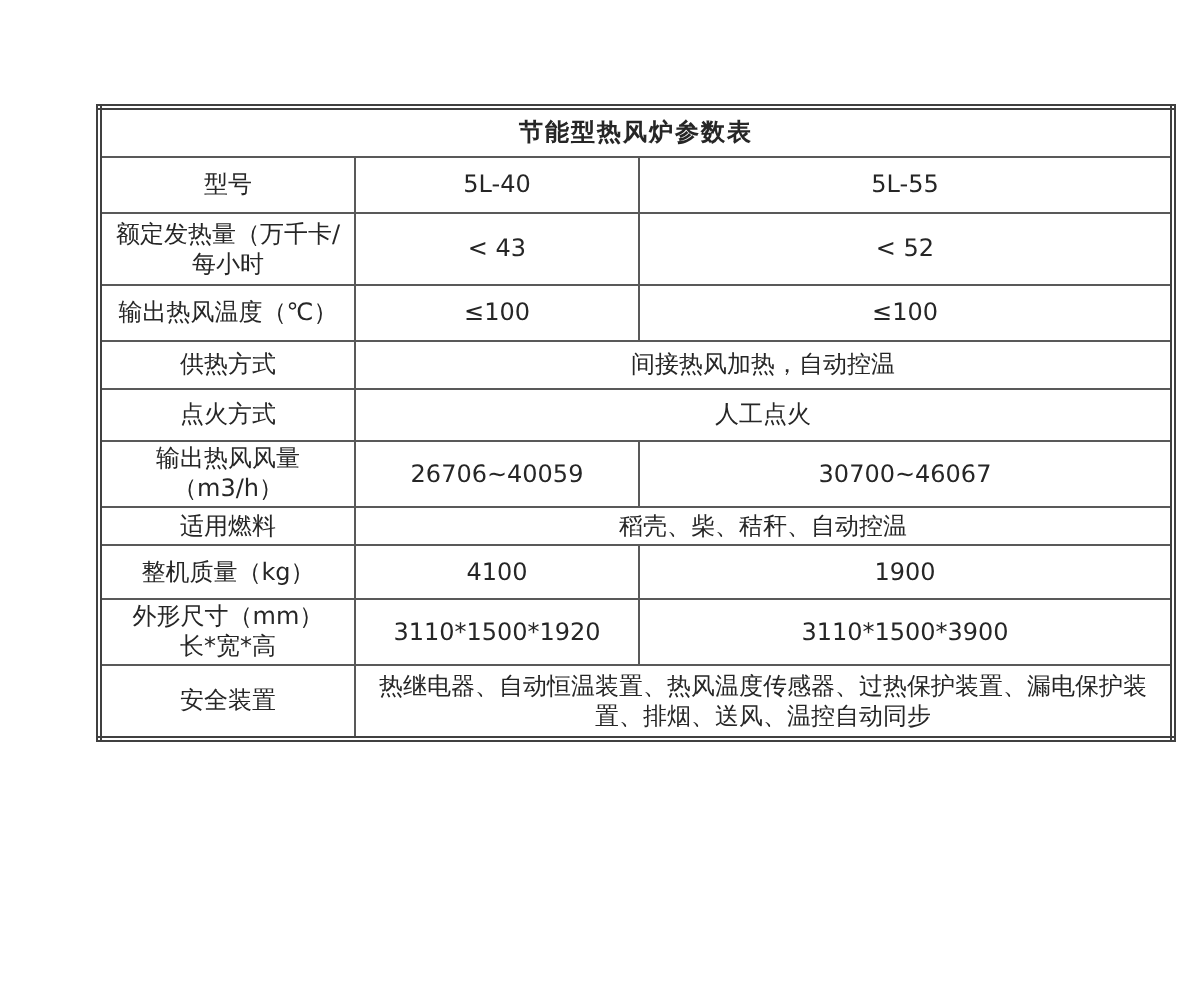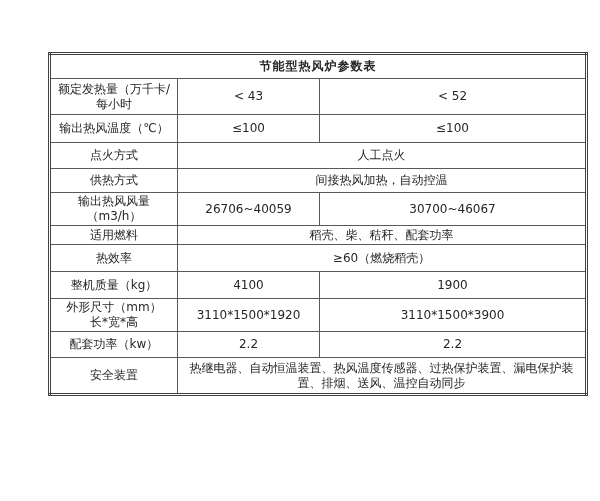"型号" tr { html: none -> <tr> <td>型号</td> <td>5L-40</td> <td>5L-55</td> </tr> }
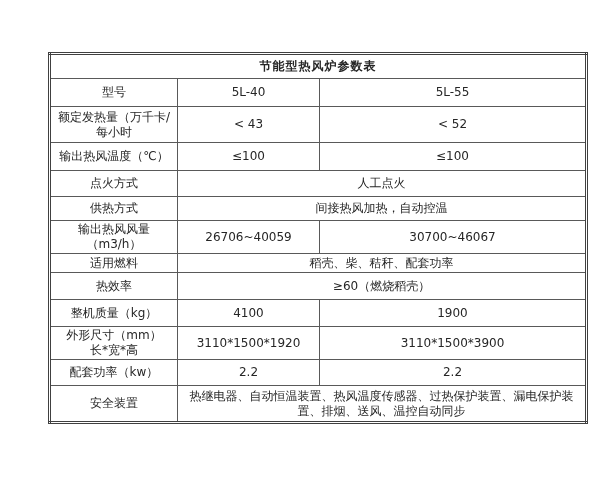"点火方式" tr { order: before "供热方式" -> after "供热方式" }
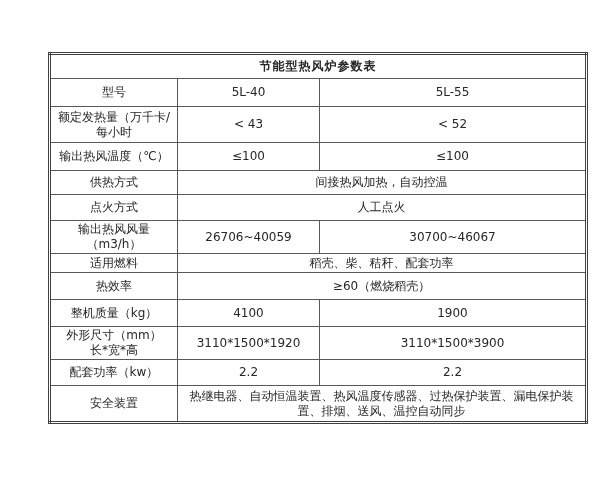"稻壳、柴、秸秆、配套功率" td { text: 配套功率 -> 自动控温 }
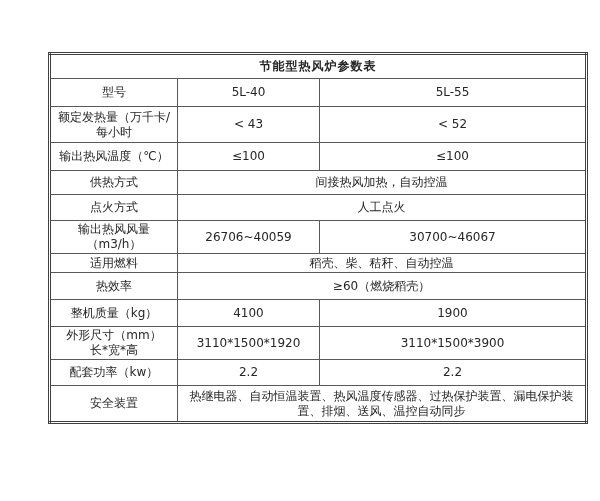"热效率" tr { html: <tr> <td>热效率</td> <td>≥60（燃烧稻壳）</td> </tr> -> none }
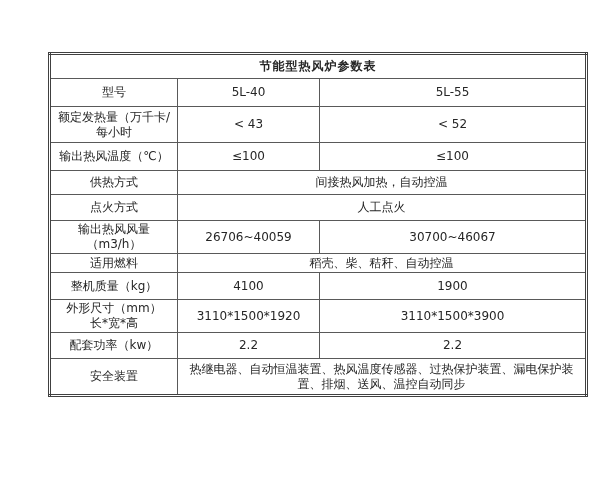"配套功率（kw）" tr { html: <tr> <td>配套功率（kw）</td> <td>2.2</td> <td>2.2</td> </tr> -> none }
